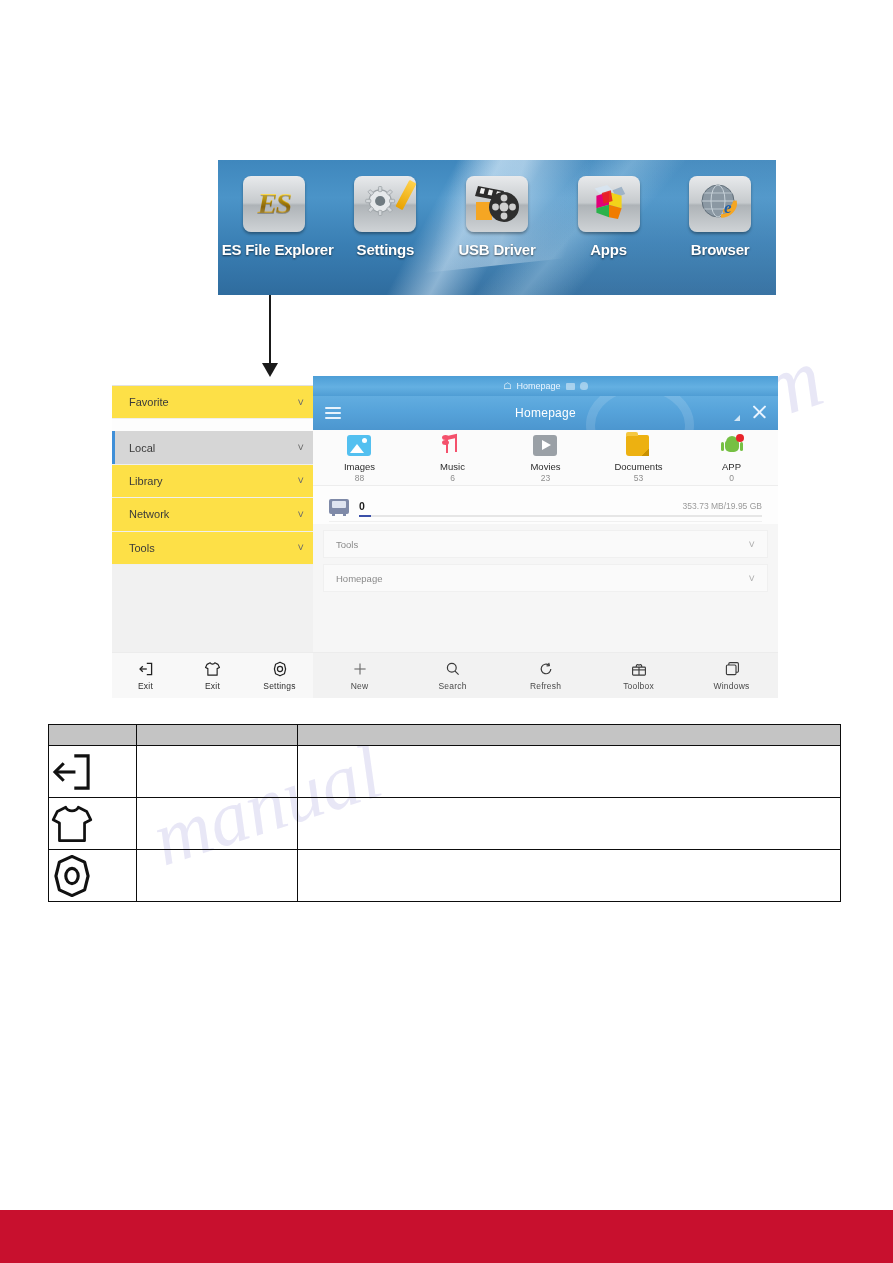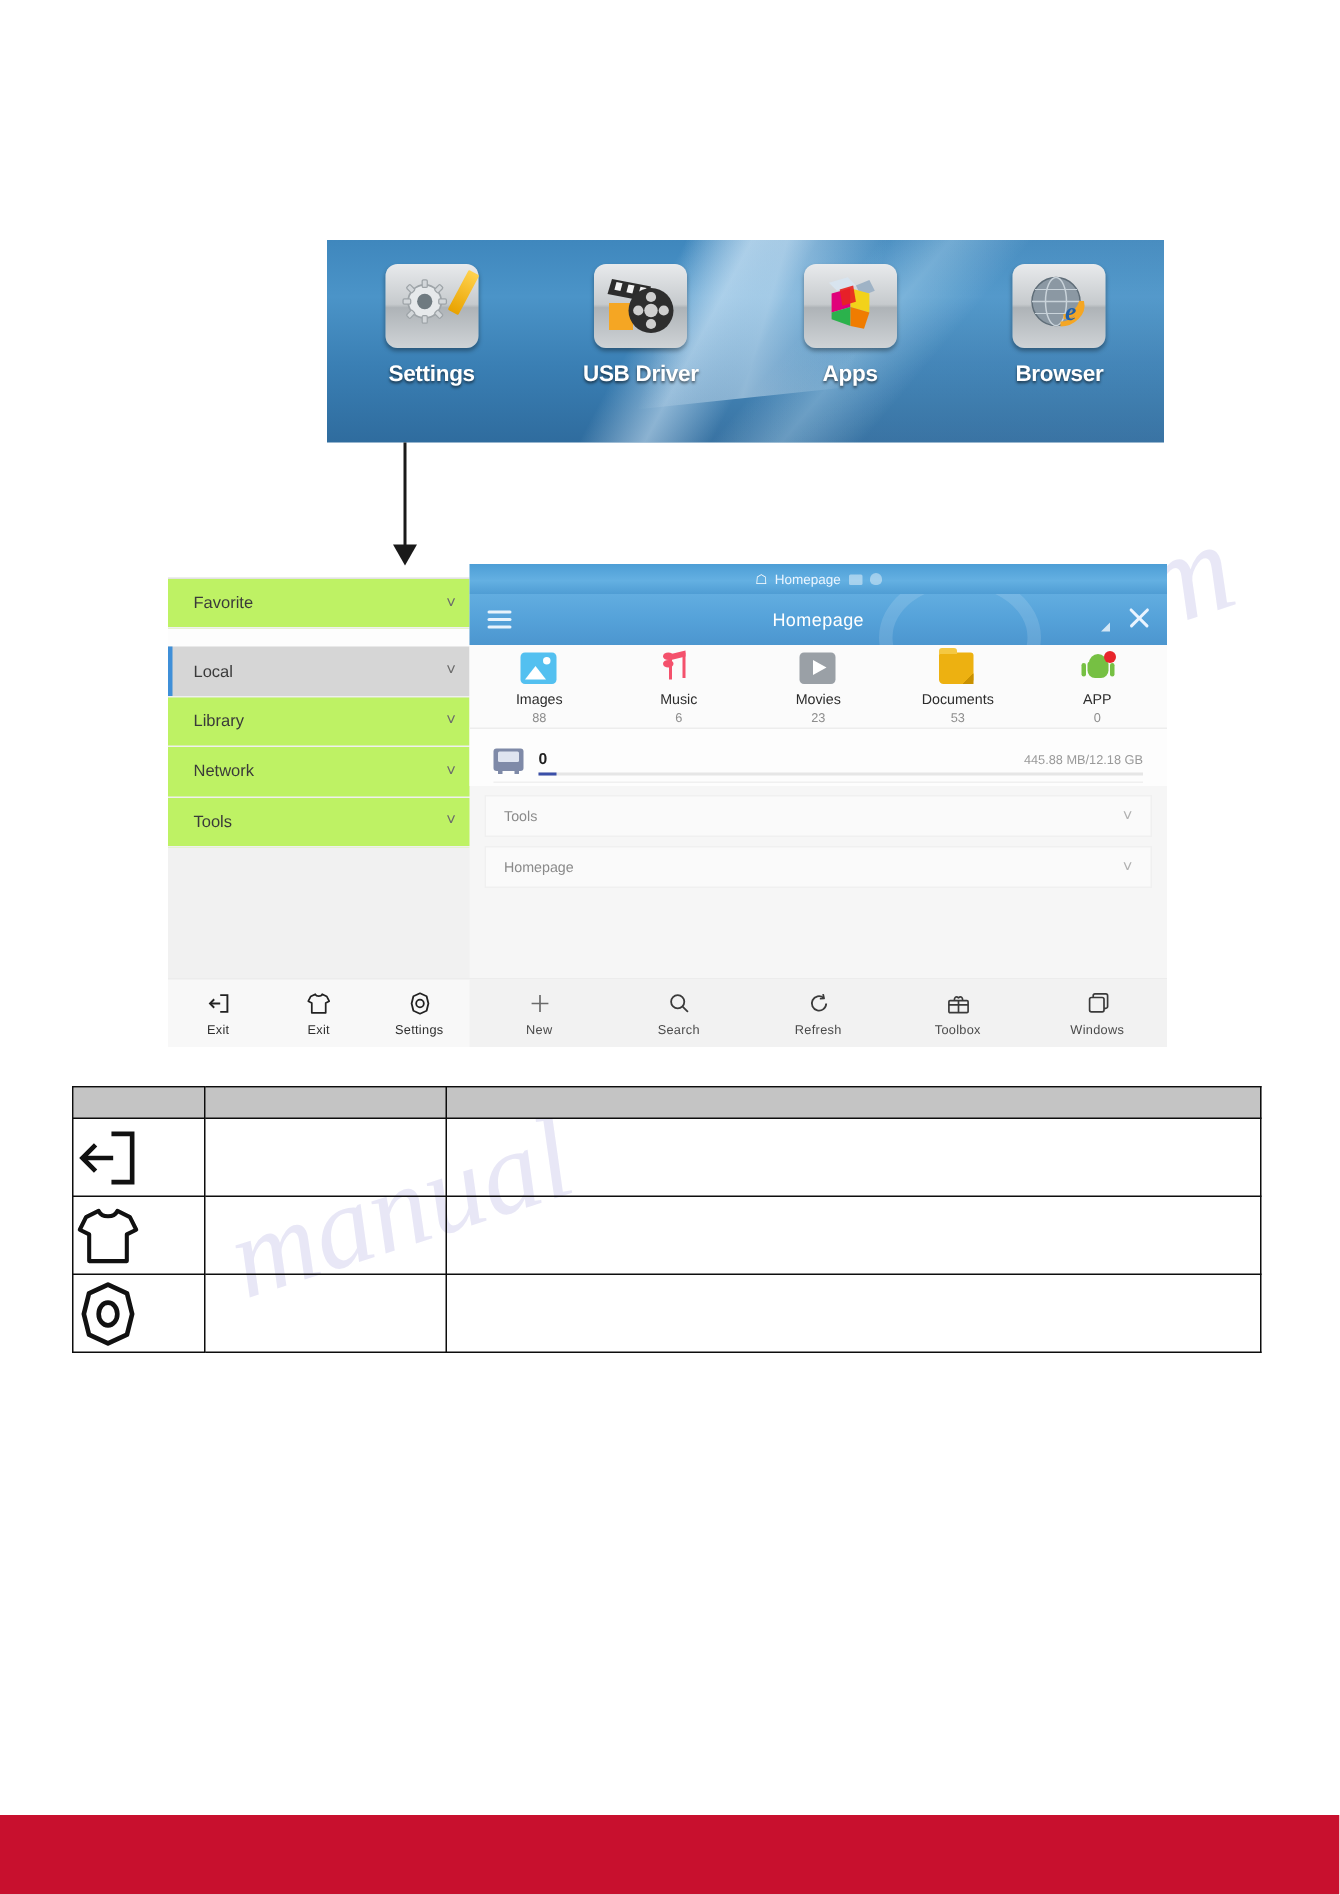"ES" div.lapp { html: none -> <div> <div> <div>ES</div> </div> <div>ES File Explorer</div> </div> }
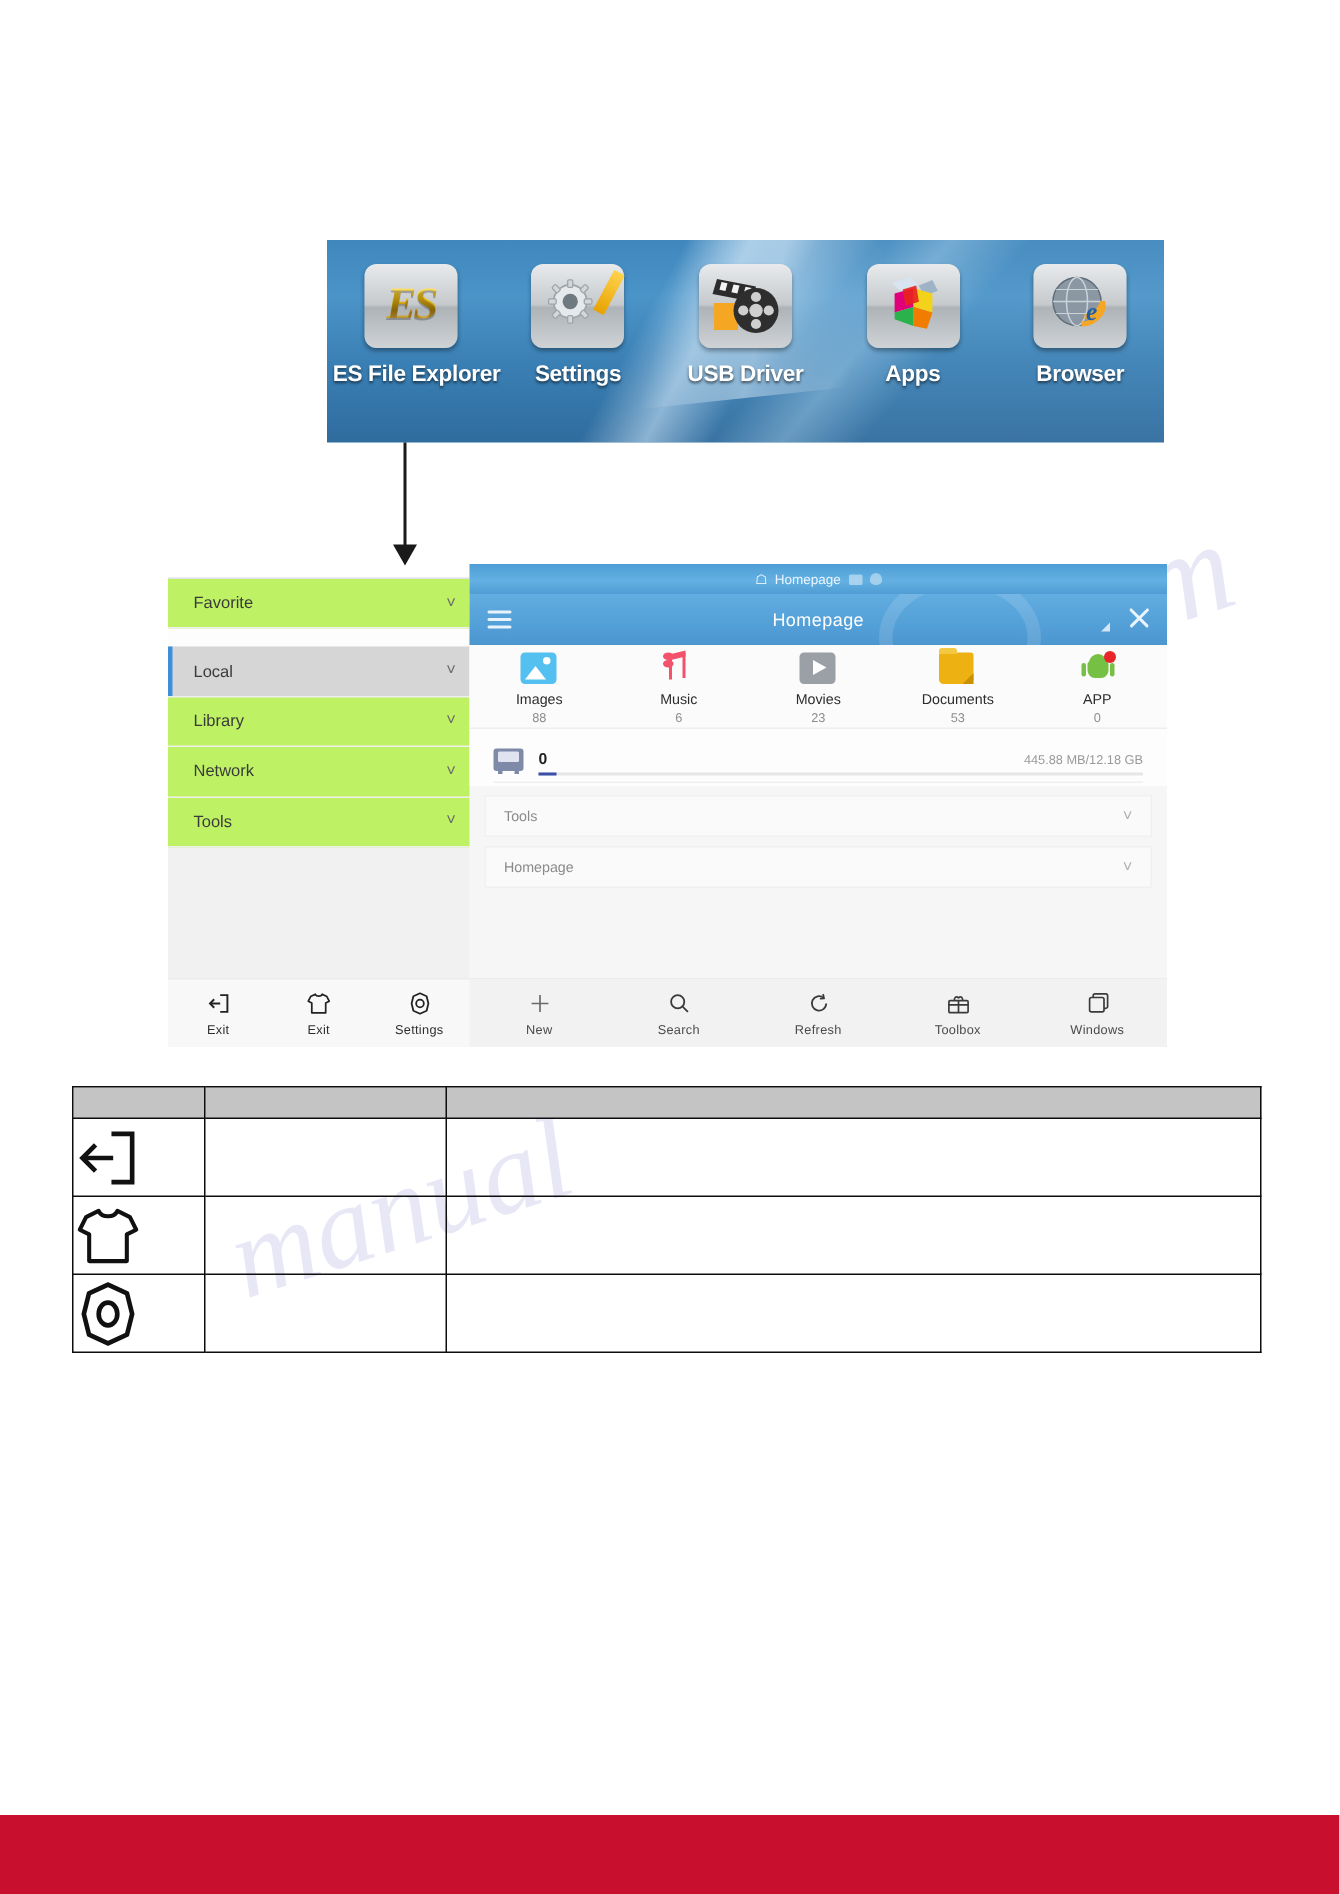"Favorite" .side-item { background: #bef264 -> #fde047 }
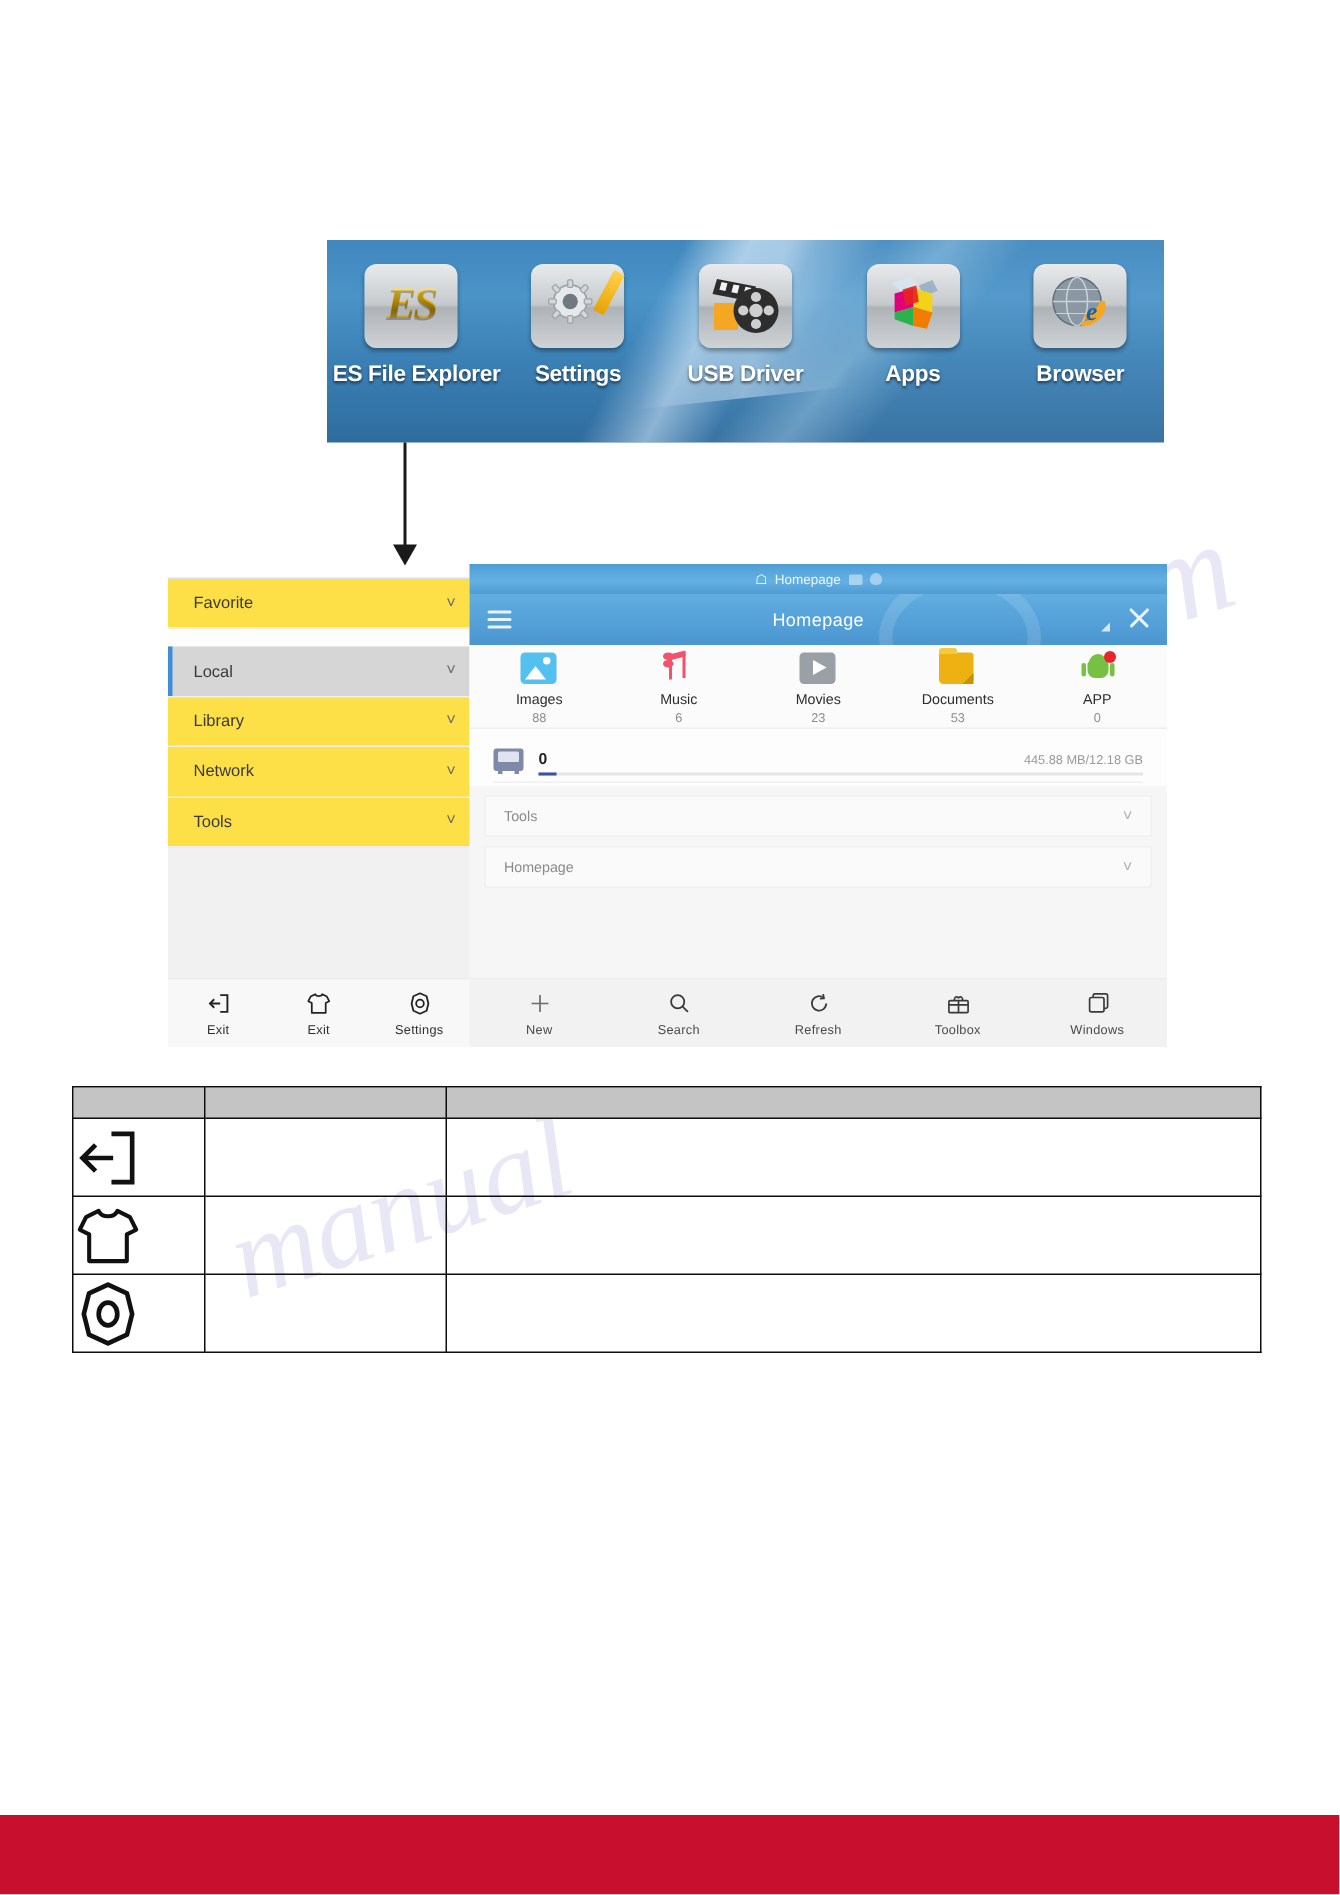"445.88 MB/12.18 GB" span.st-size { text: 445.88 MB/12.18 -> 353.73 MB/19.95 }
